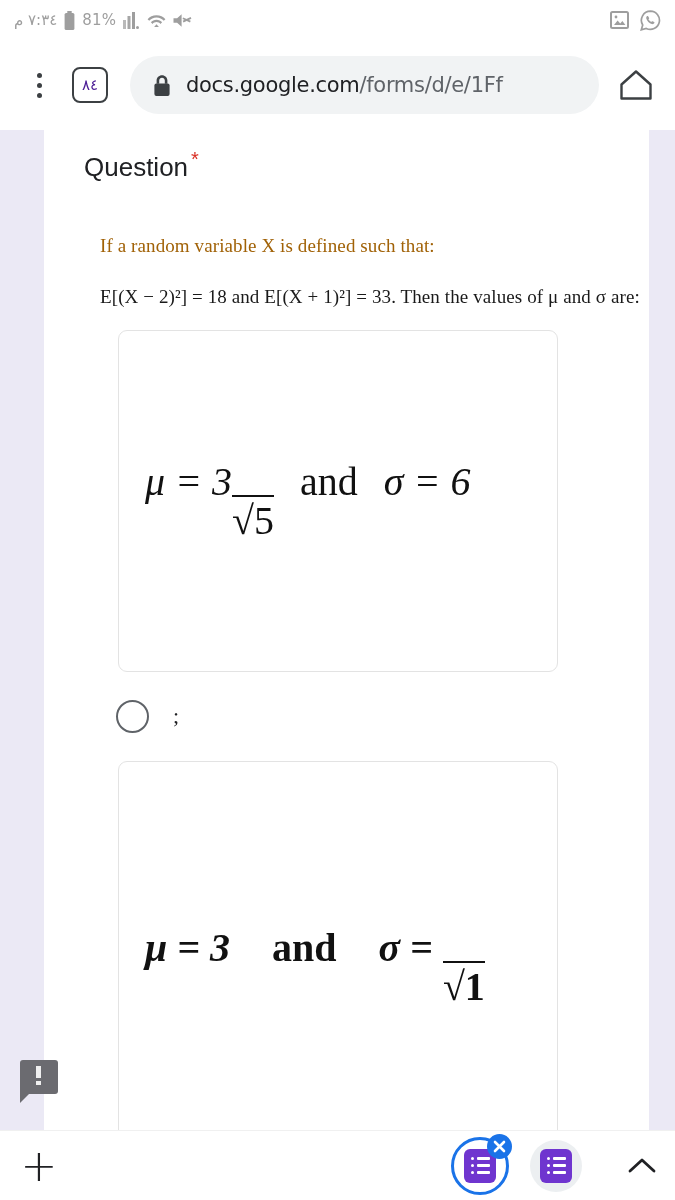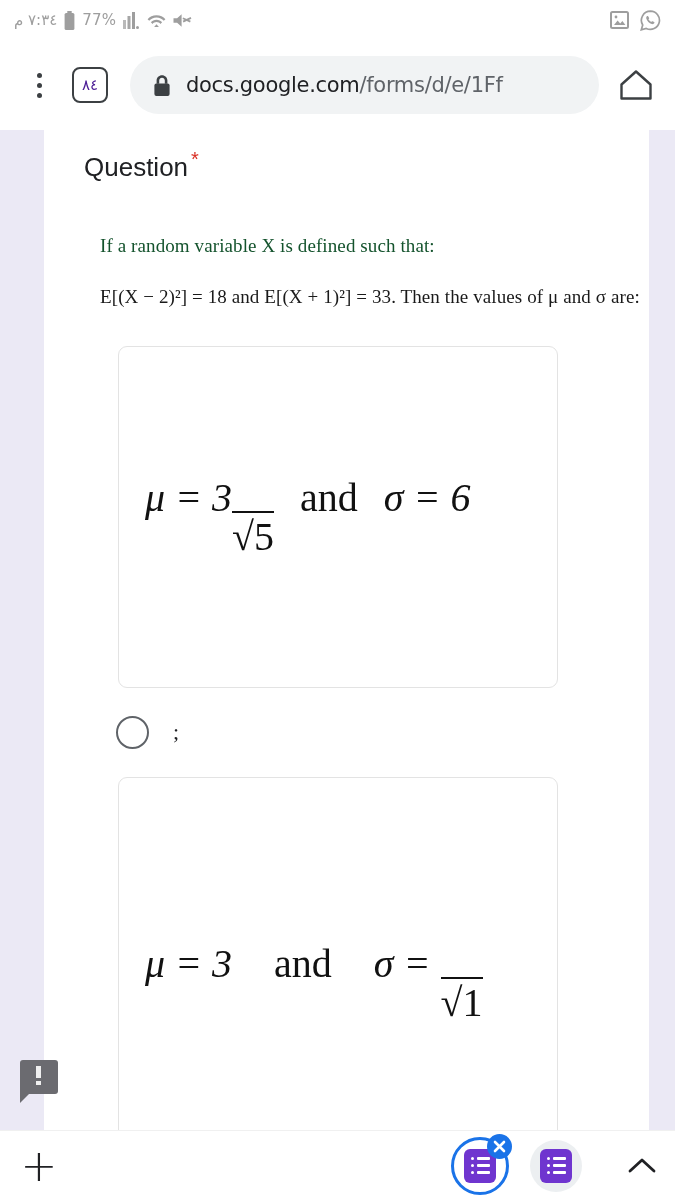"77%" span.sb-text { text: 77% -> 81% }
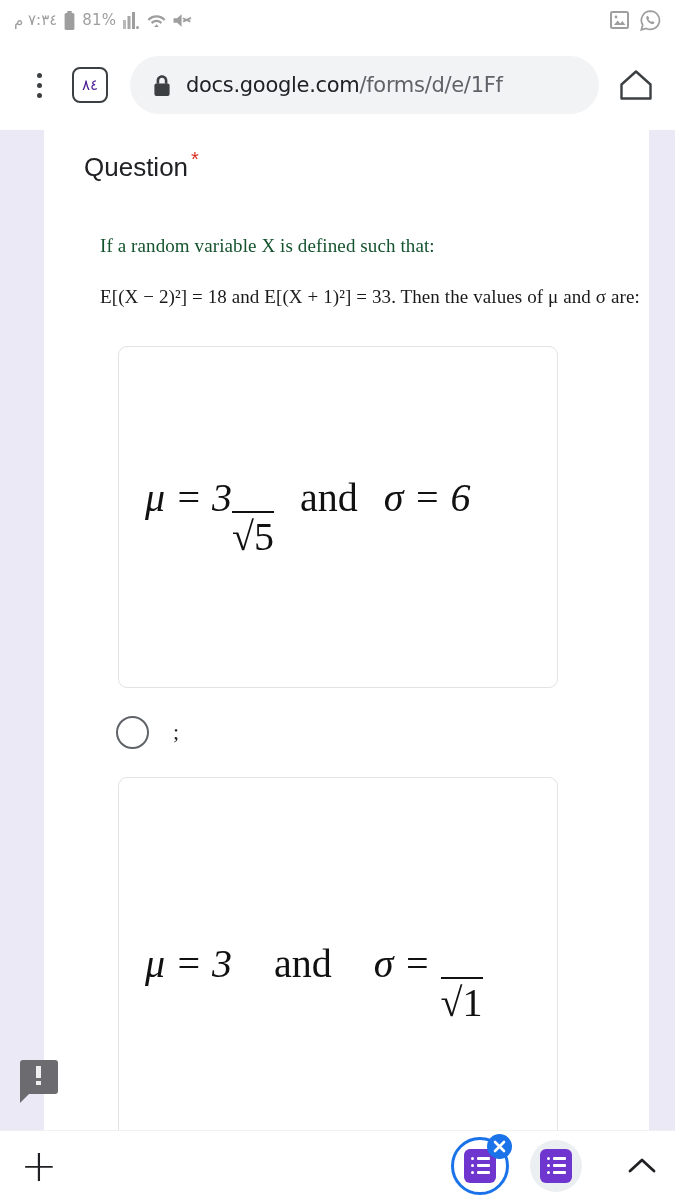"If a random variable X" .q-line1 { color: #14532d -> #a16207 }
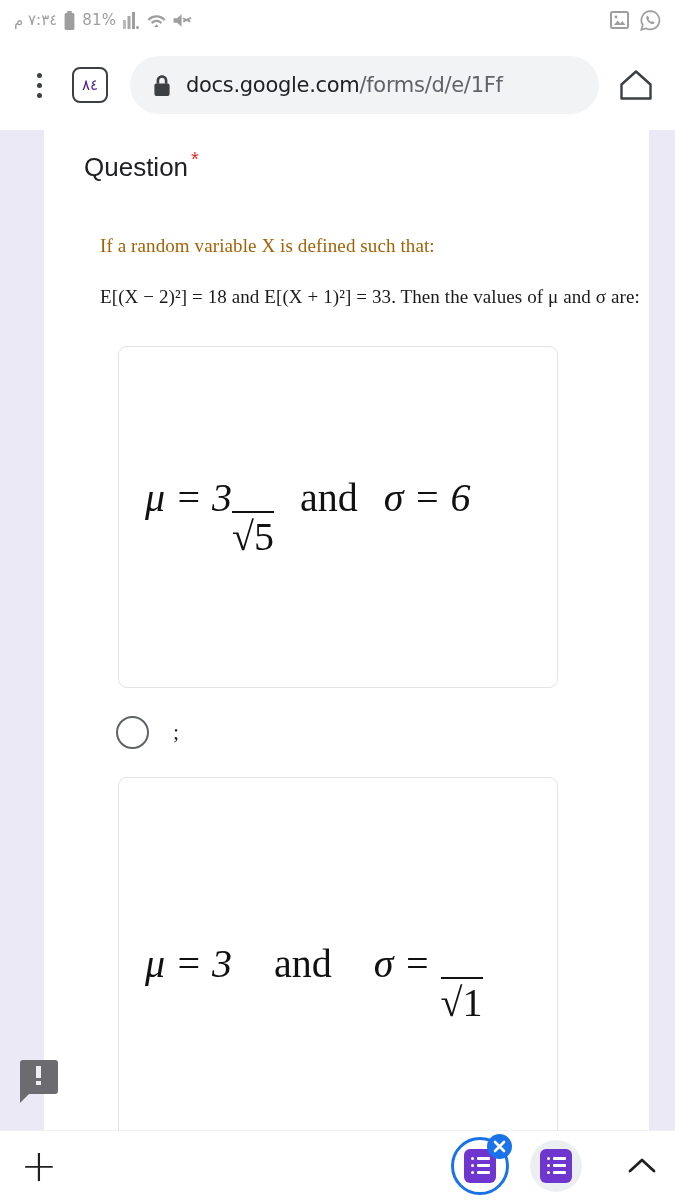"μ = 3" .opt-img { margin: 38px 0 0 74px -> 22px 0 0 74px }
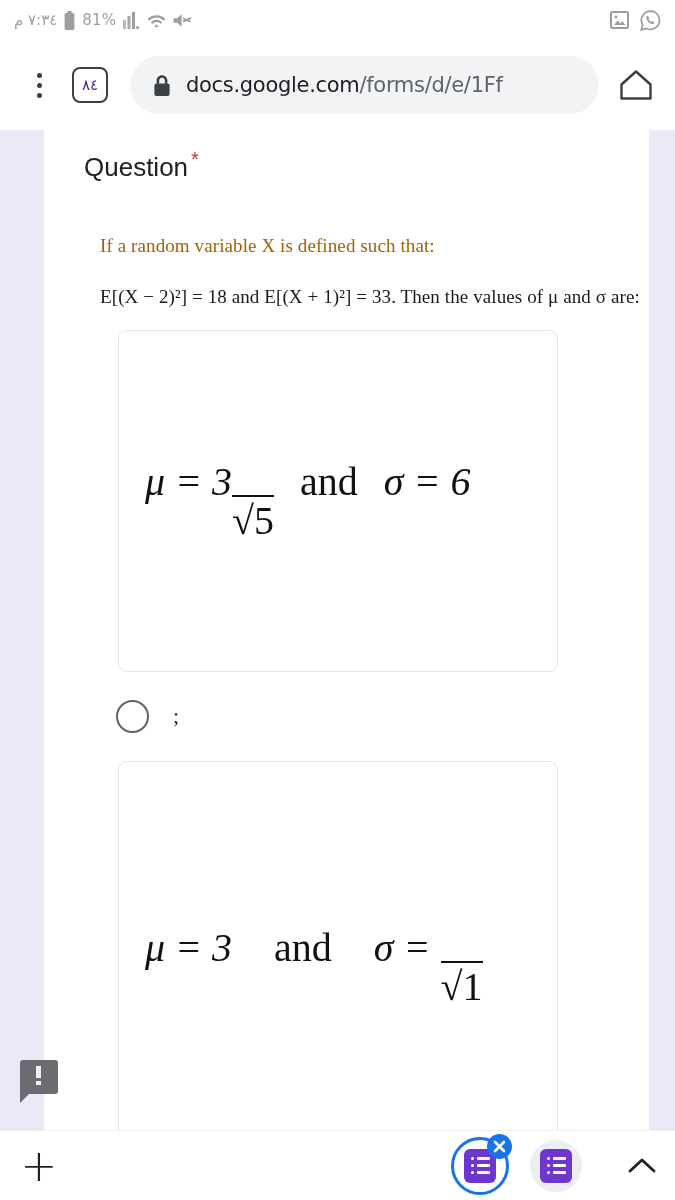"μ = 3 and σ" .opt-img.second { font-weight: none -> bold }
